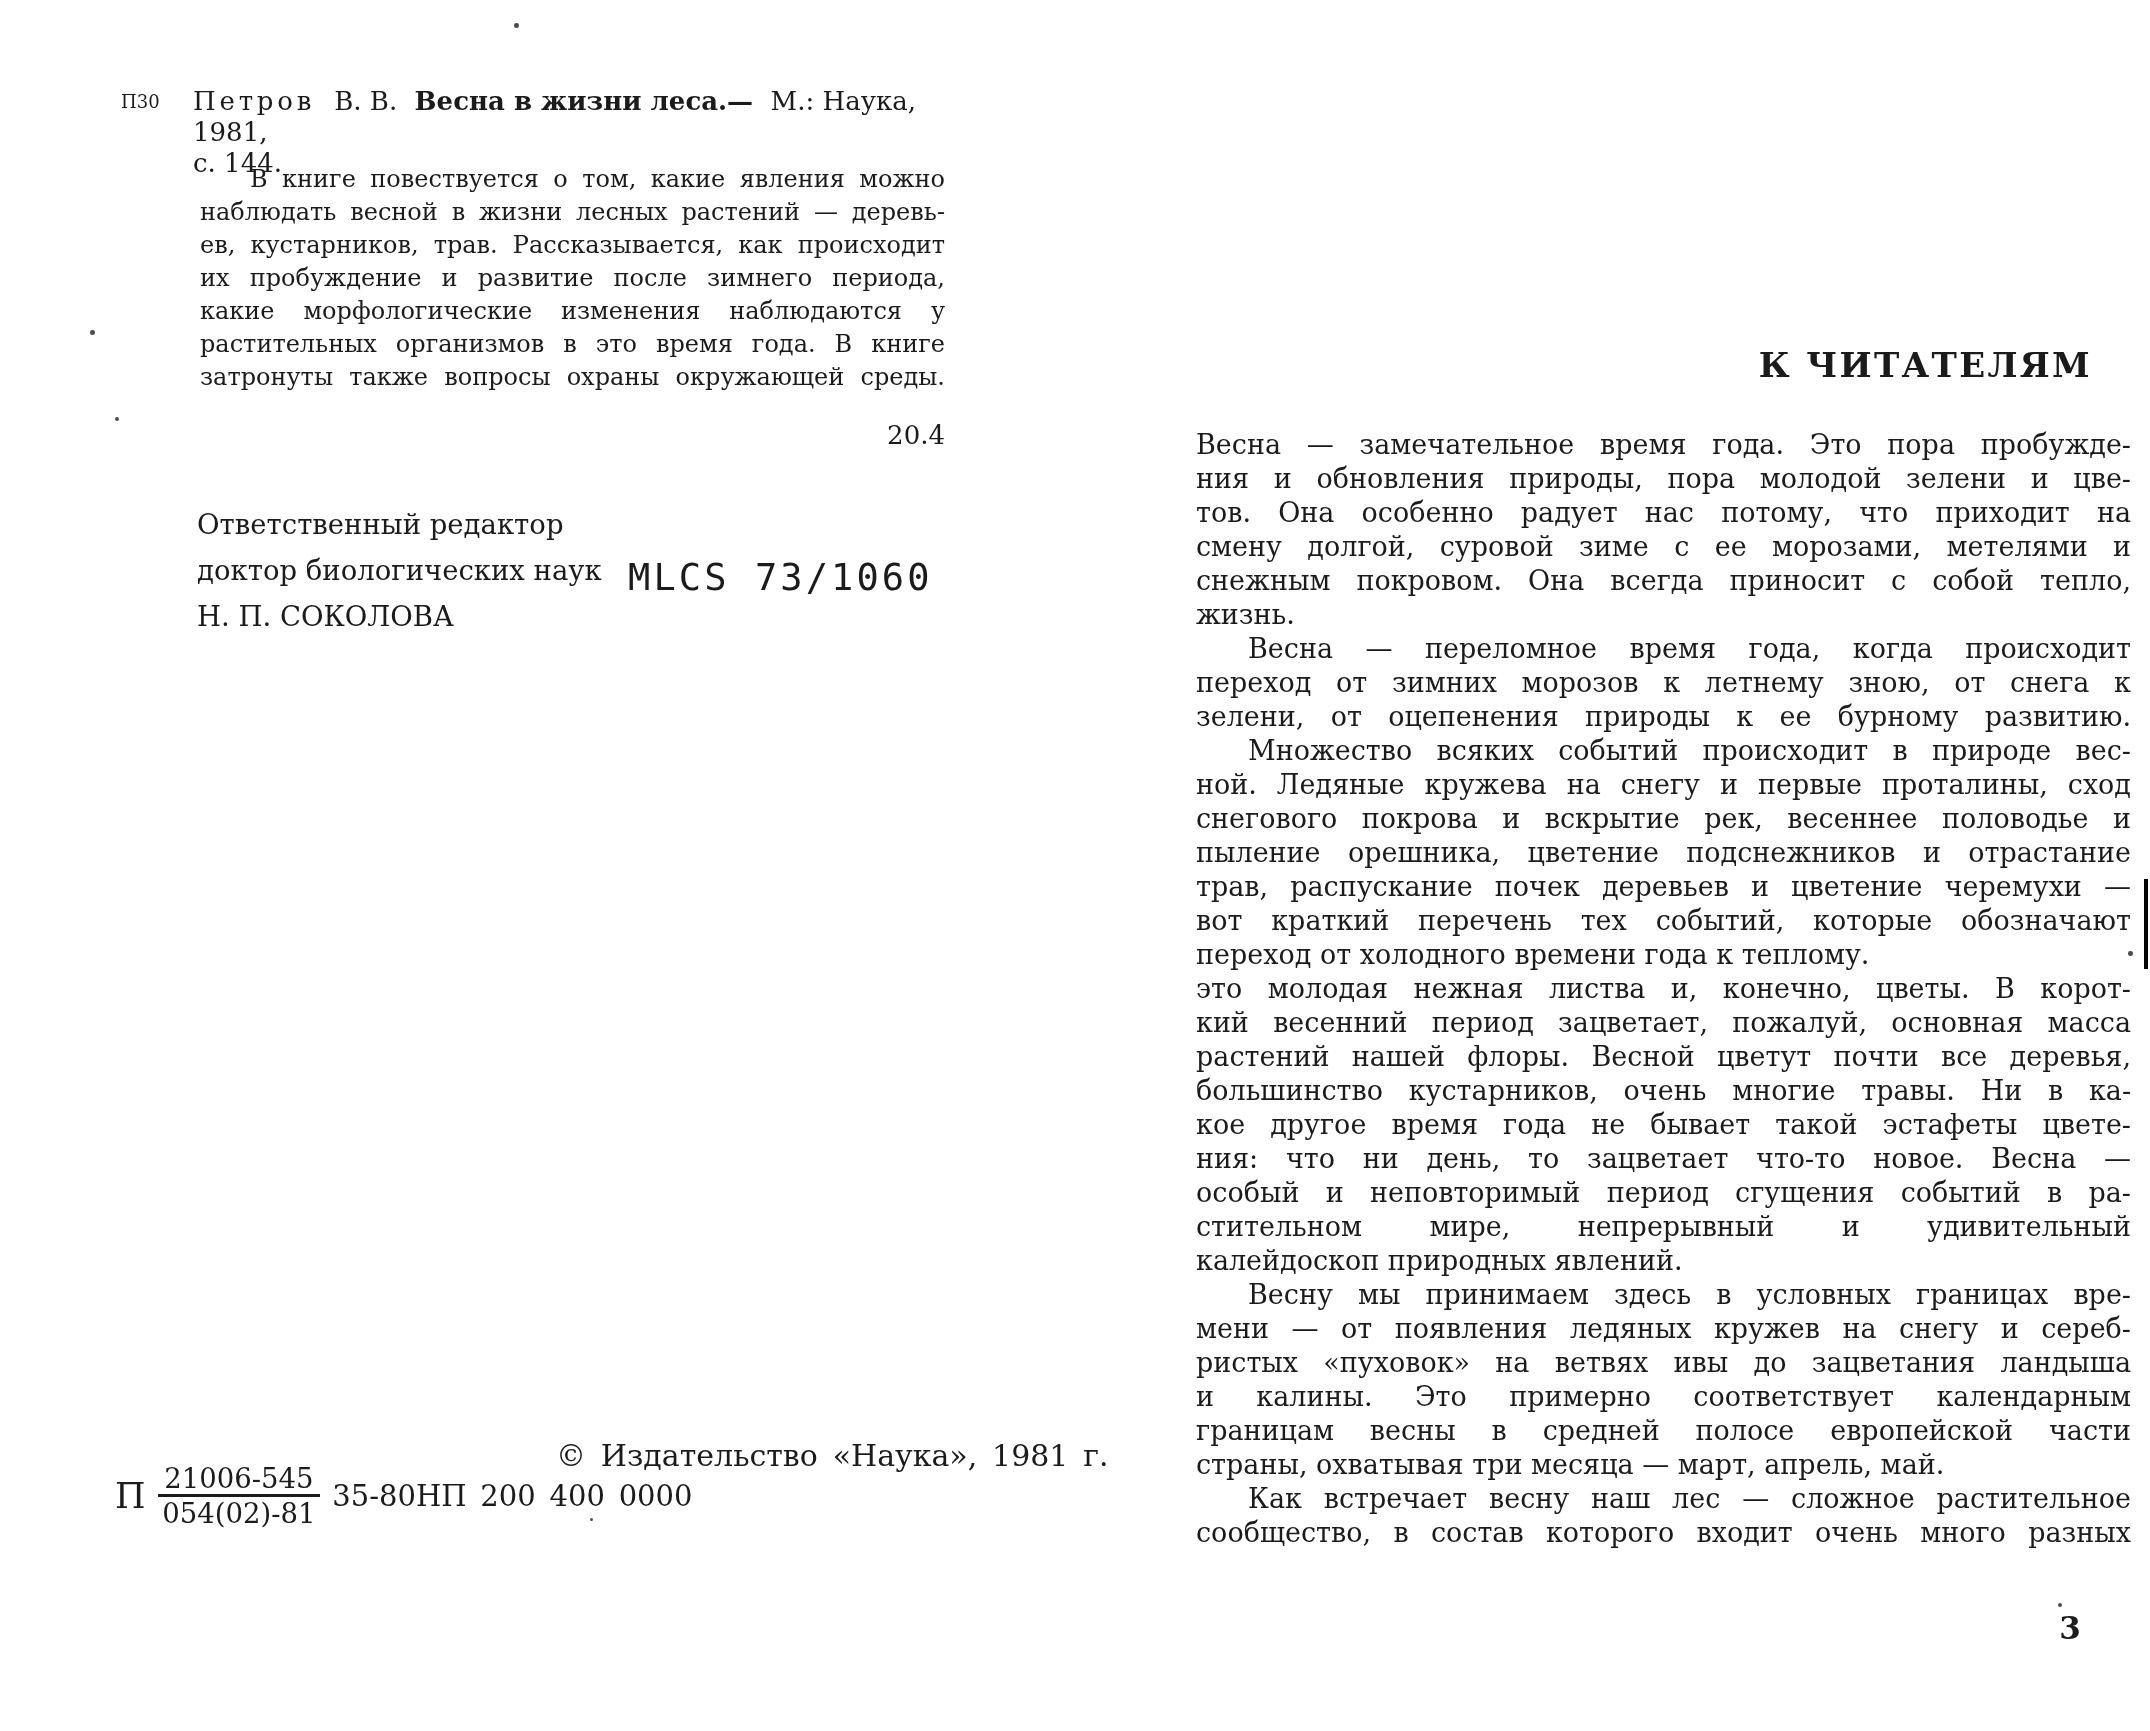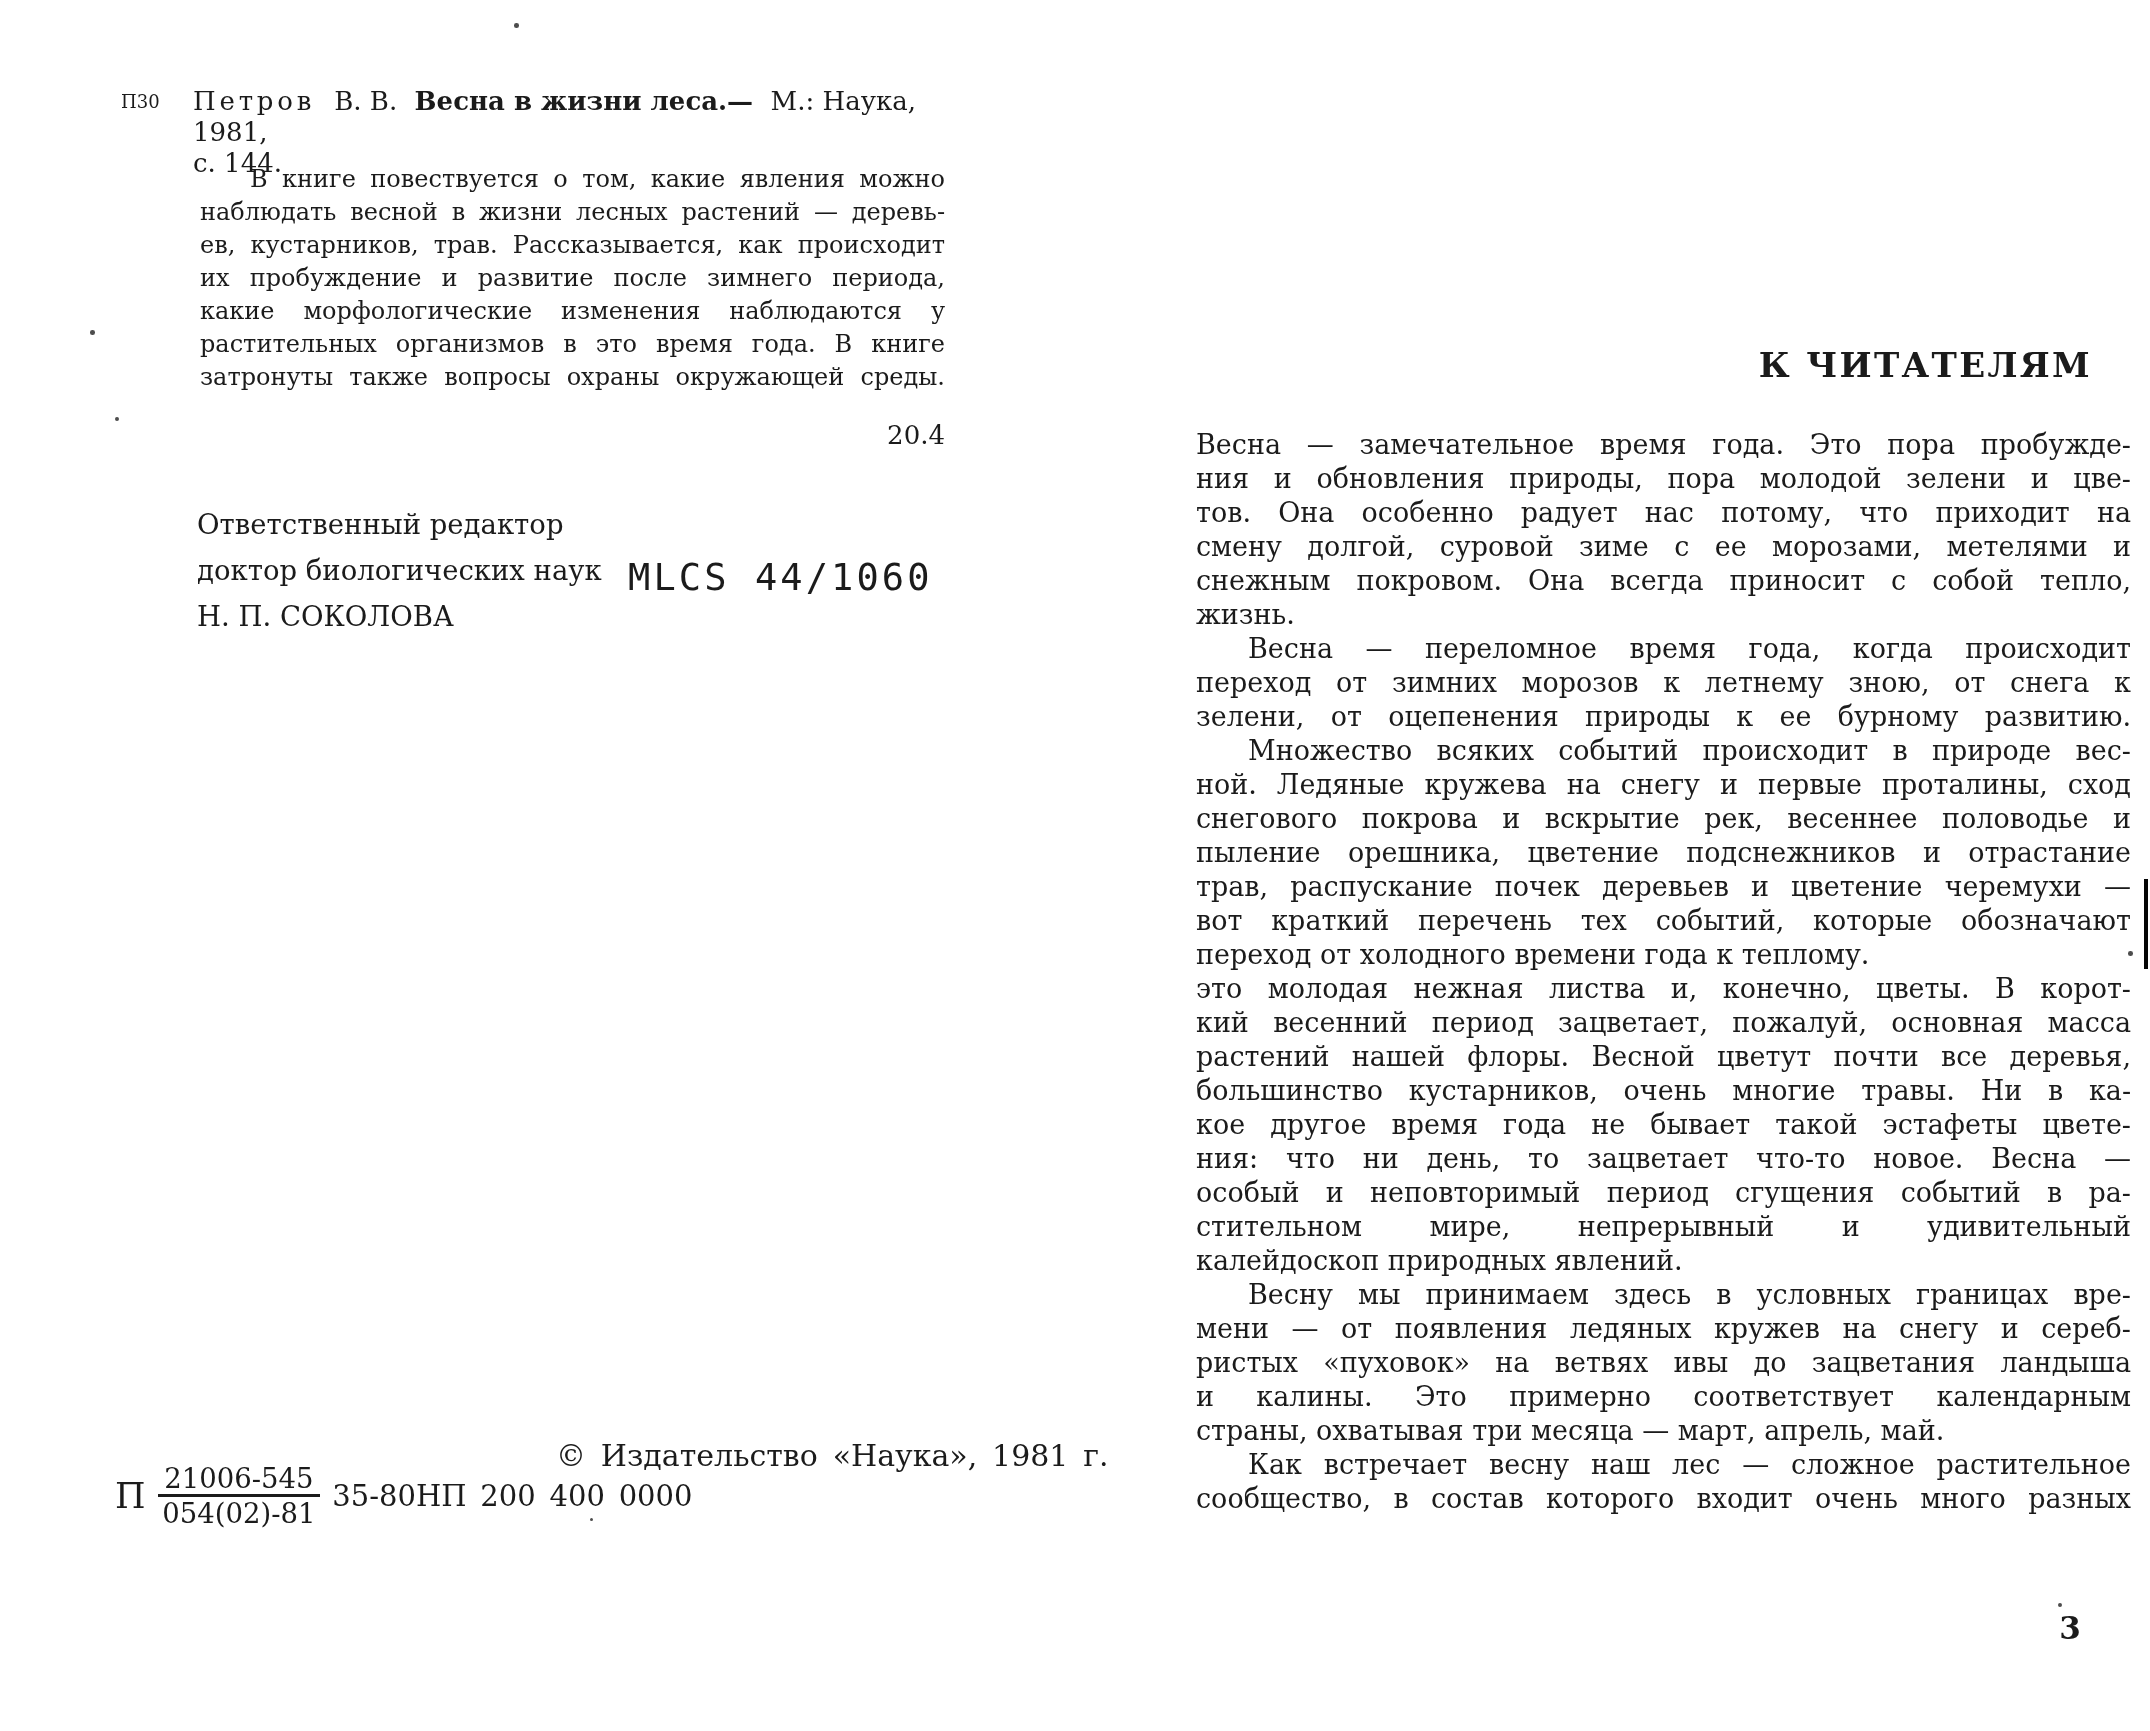"MLCS 44/1060" div.stamp { text: 44/1060 -> 73/1060 }
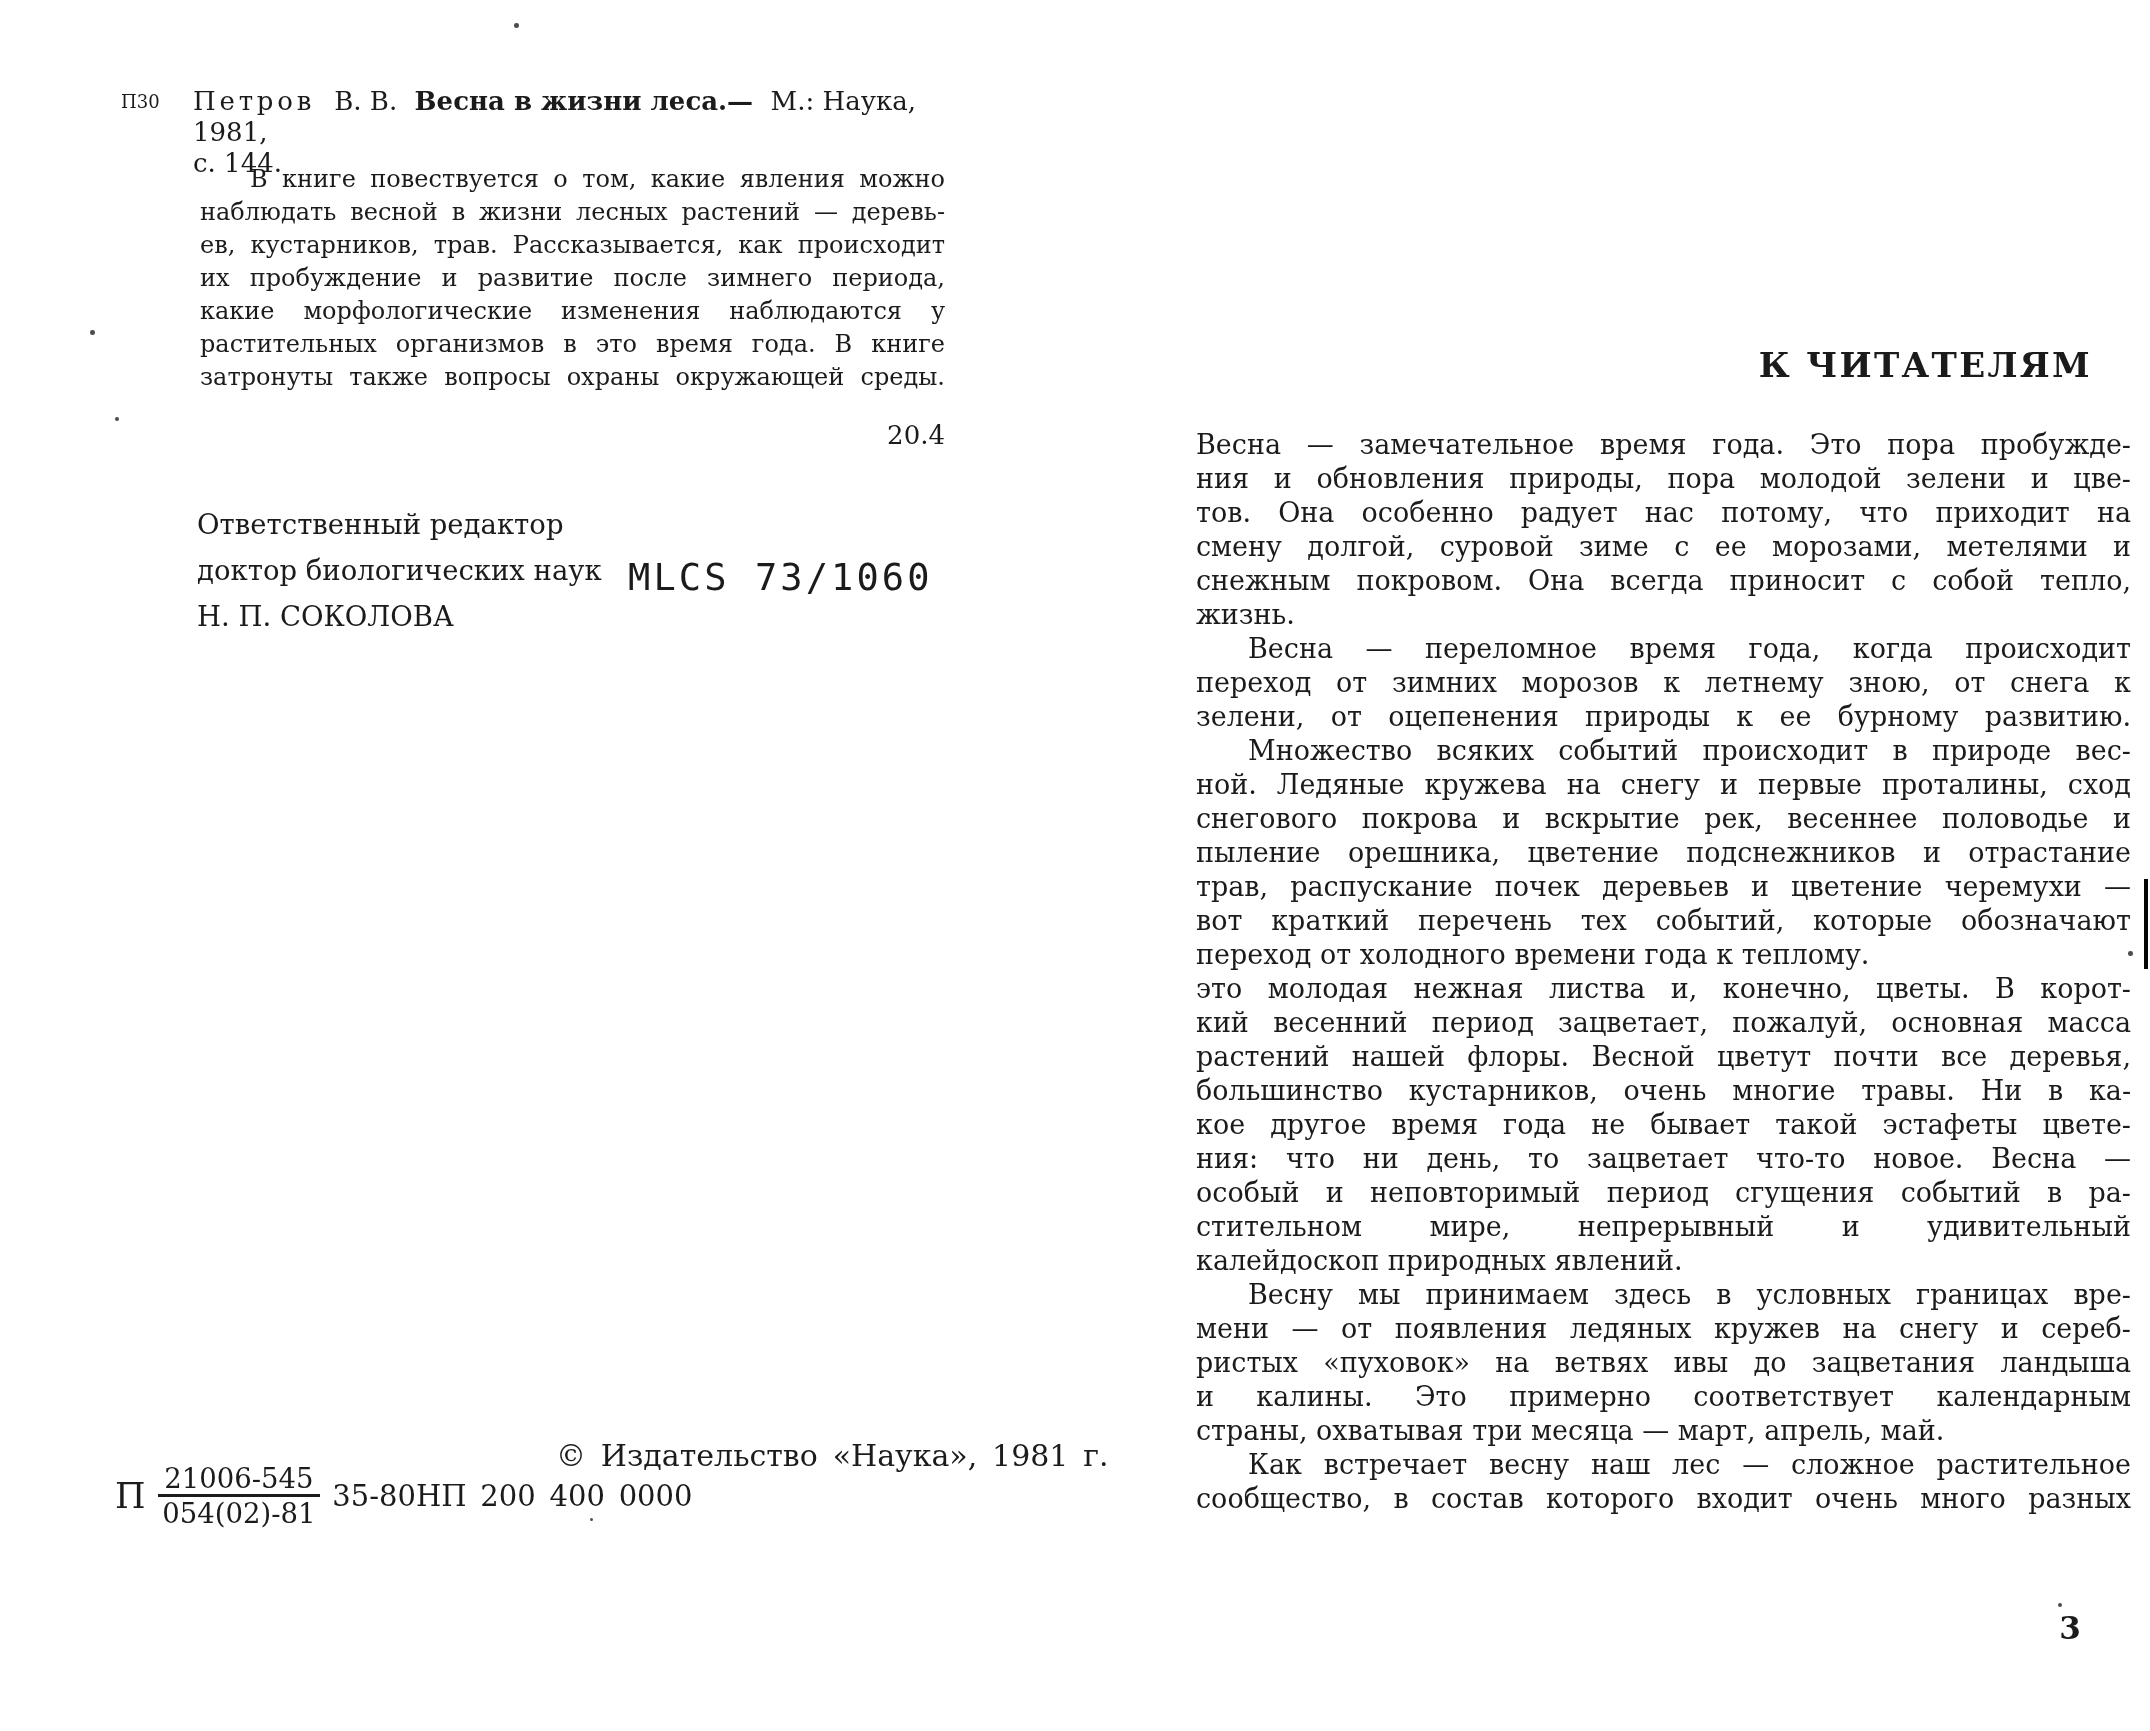"границам весны в средней полосе" div.bline { html: none -> <div>границам весны в средней полосе европейской части</div> }
